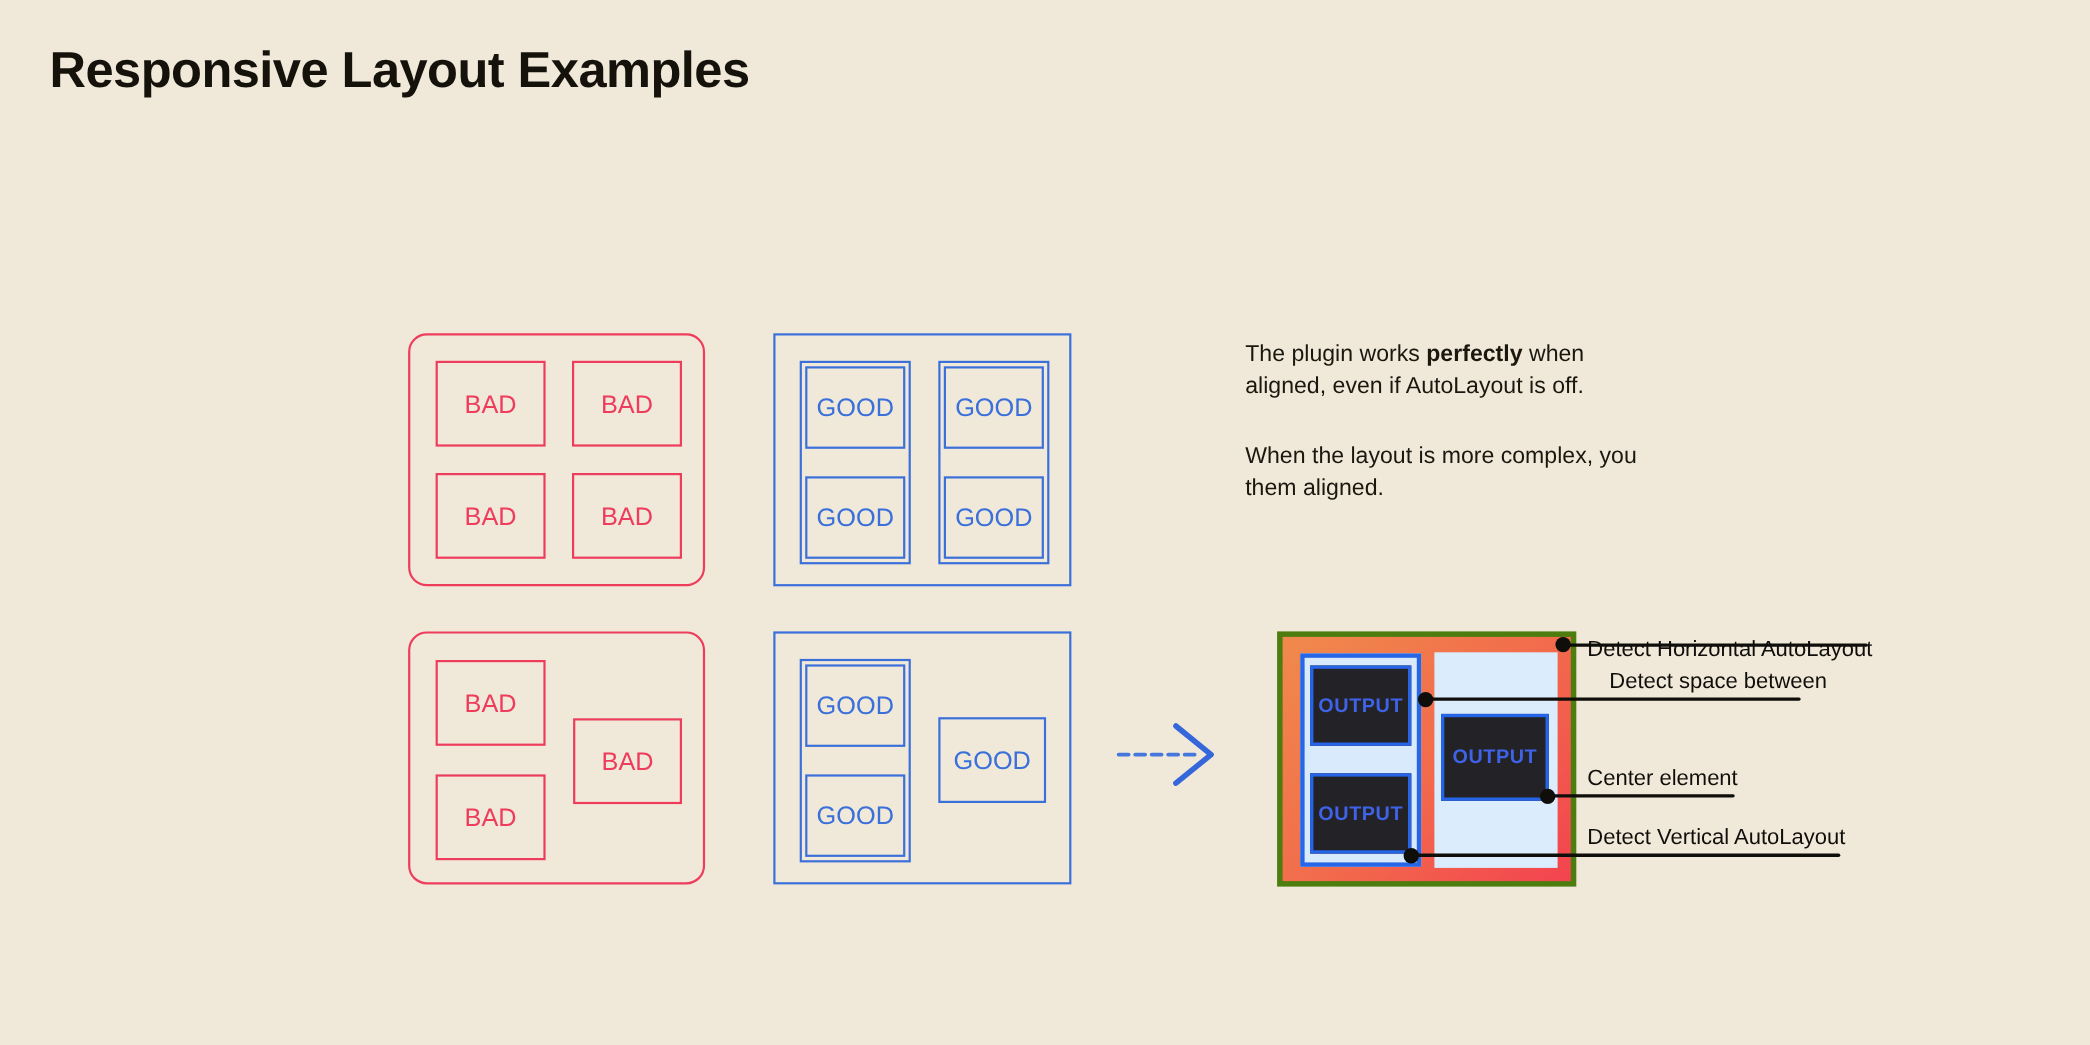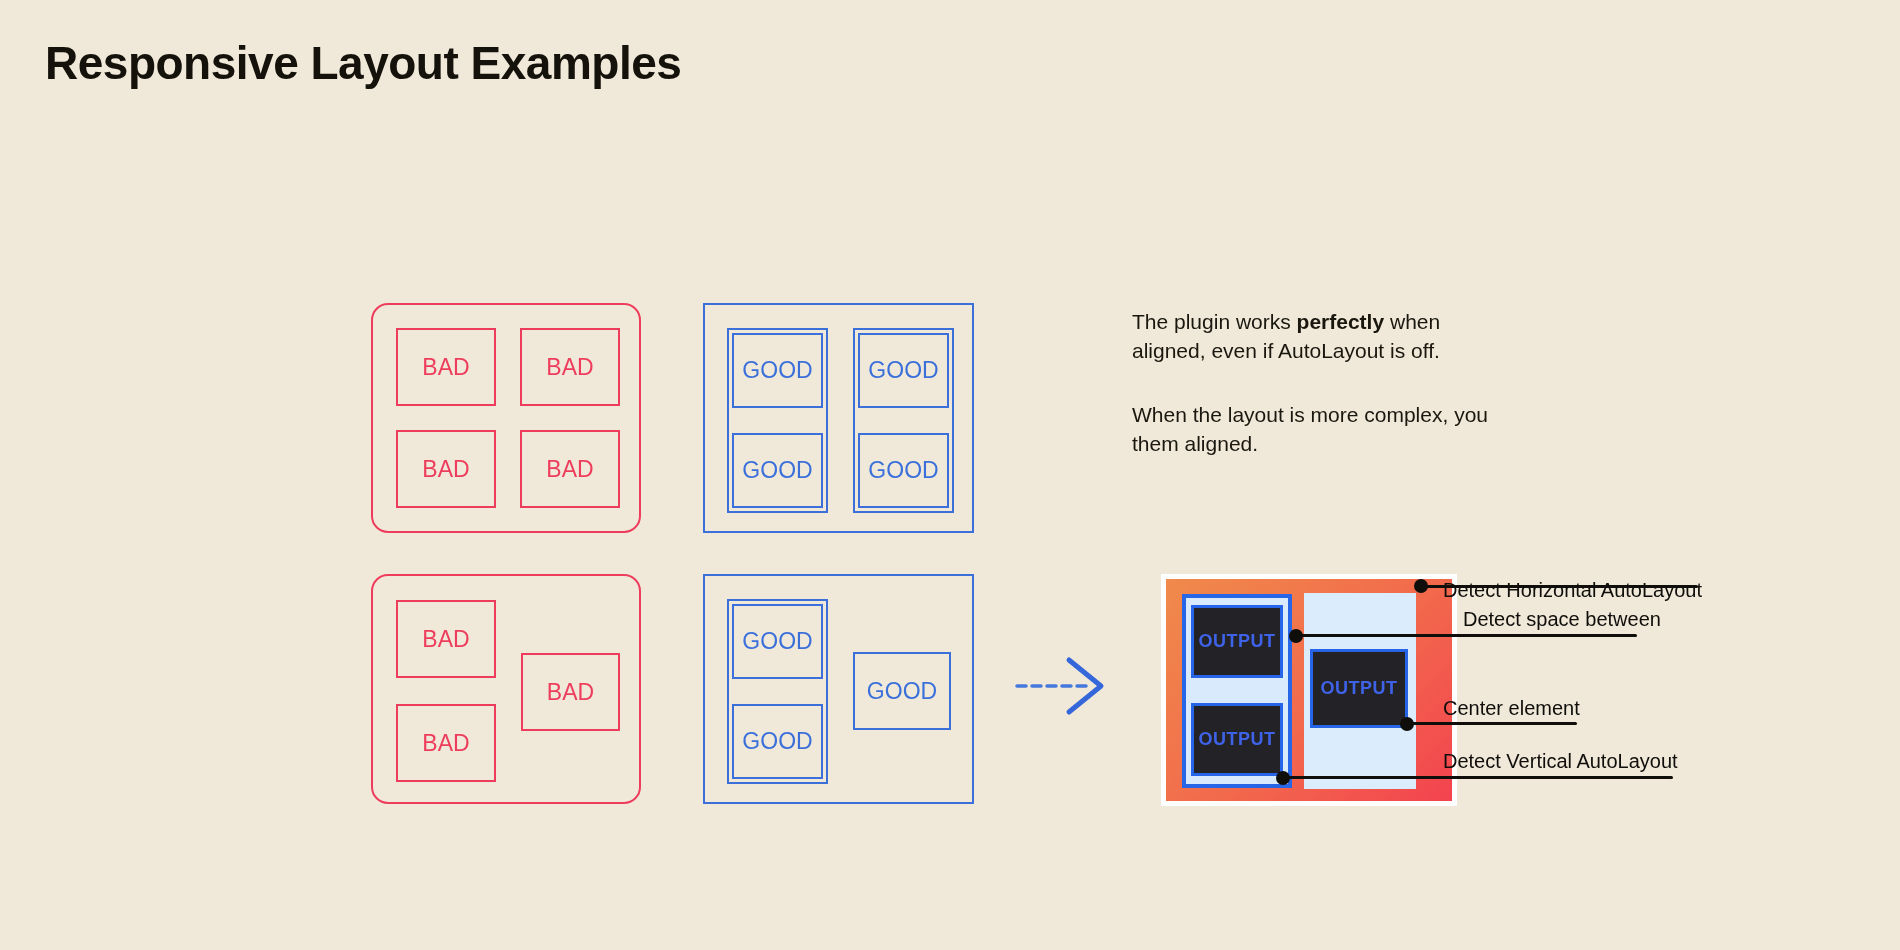"OUTPUT" .output-frame { background: #ffffff -> #4d7c0f; padding-left: 24px -> none }
